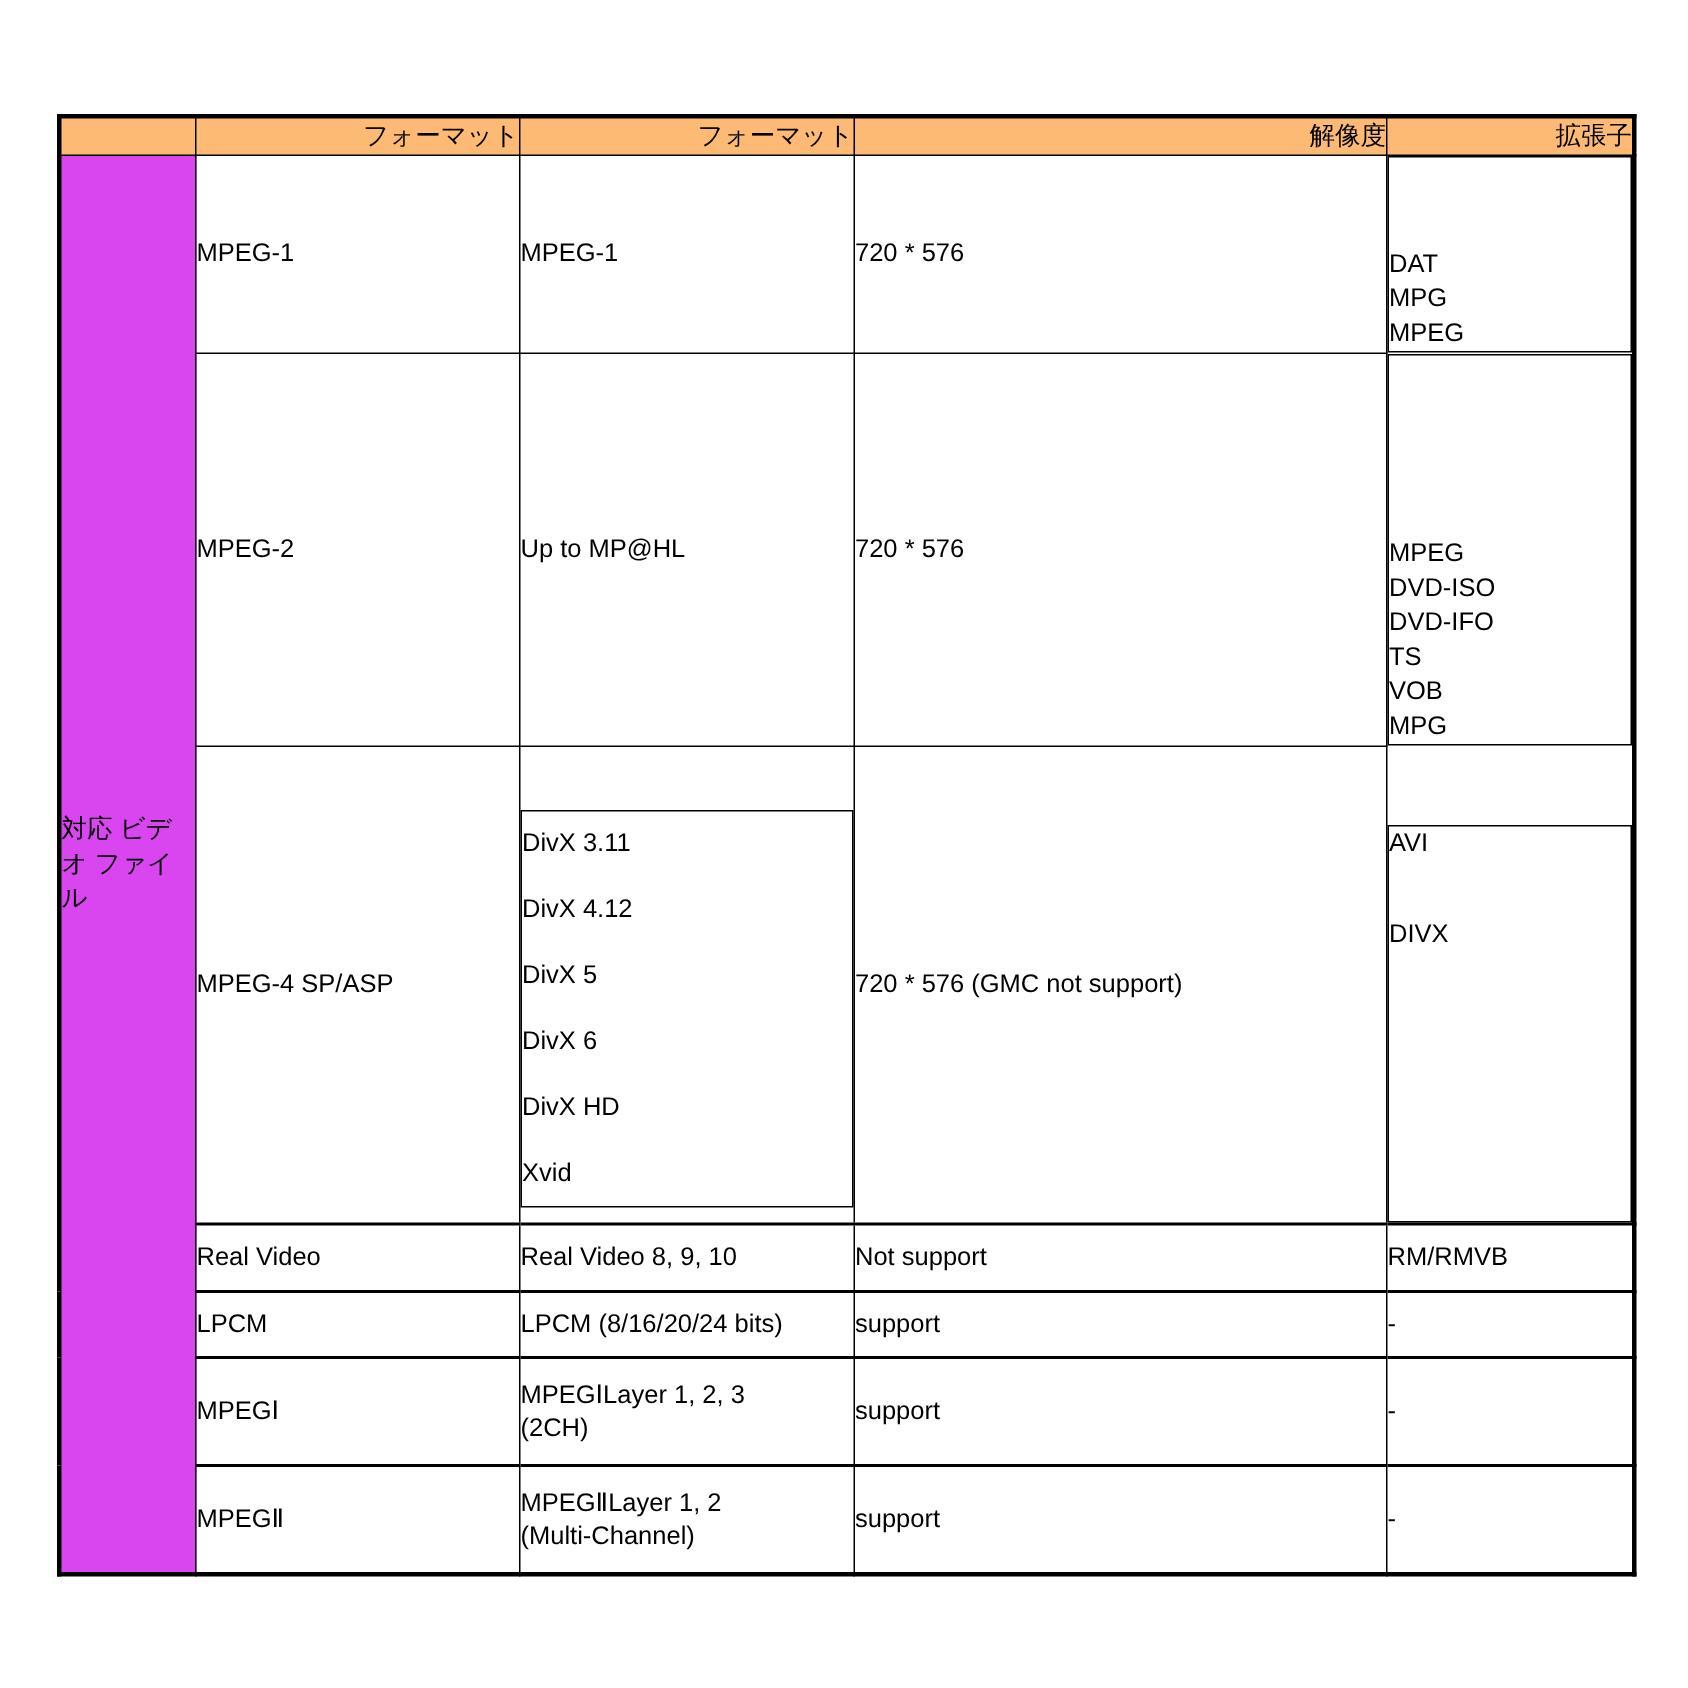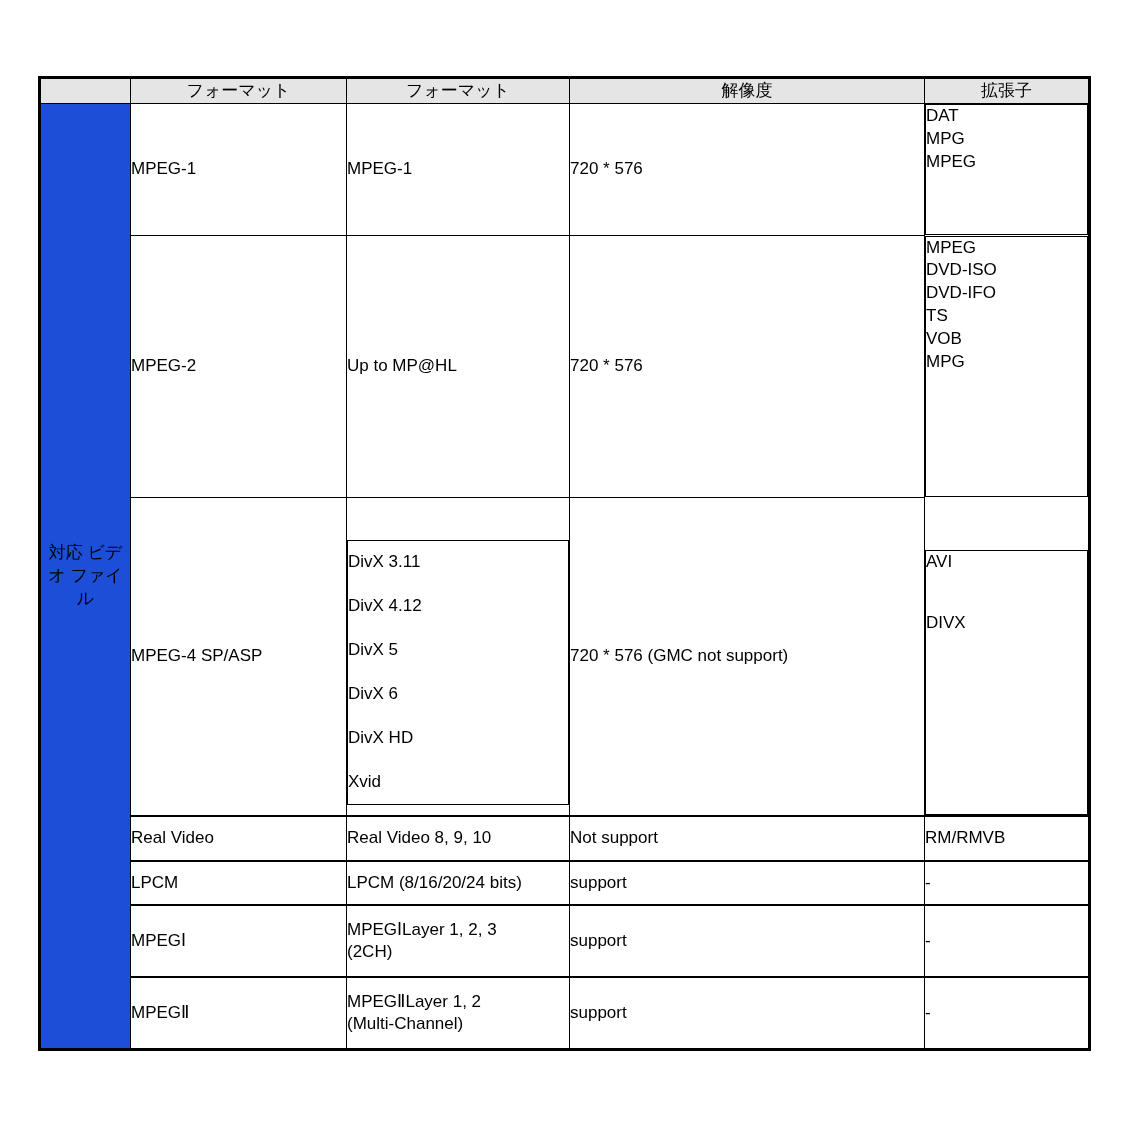"フォーマット" thead td, thead th { background: #e5e5e5 -> #fdba74; text-align: center -> right }
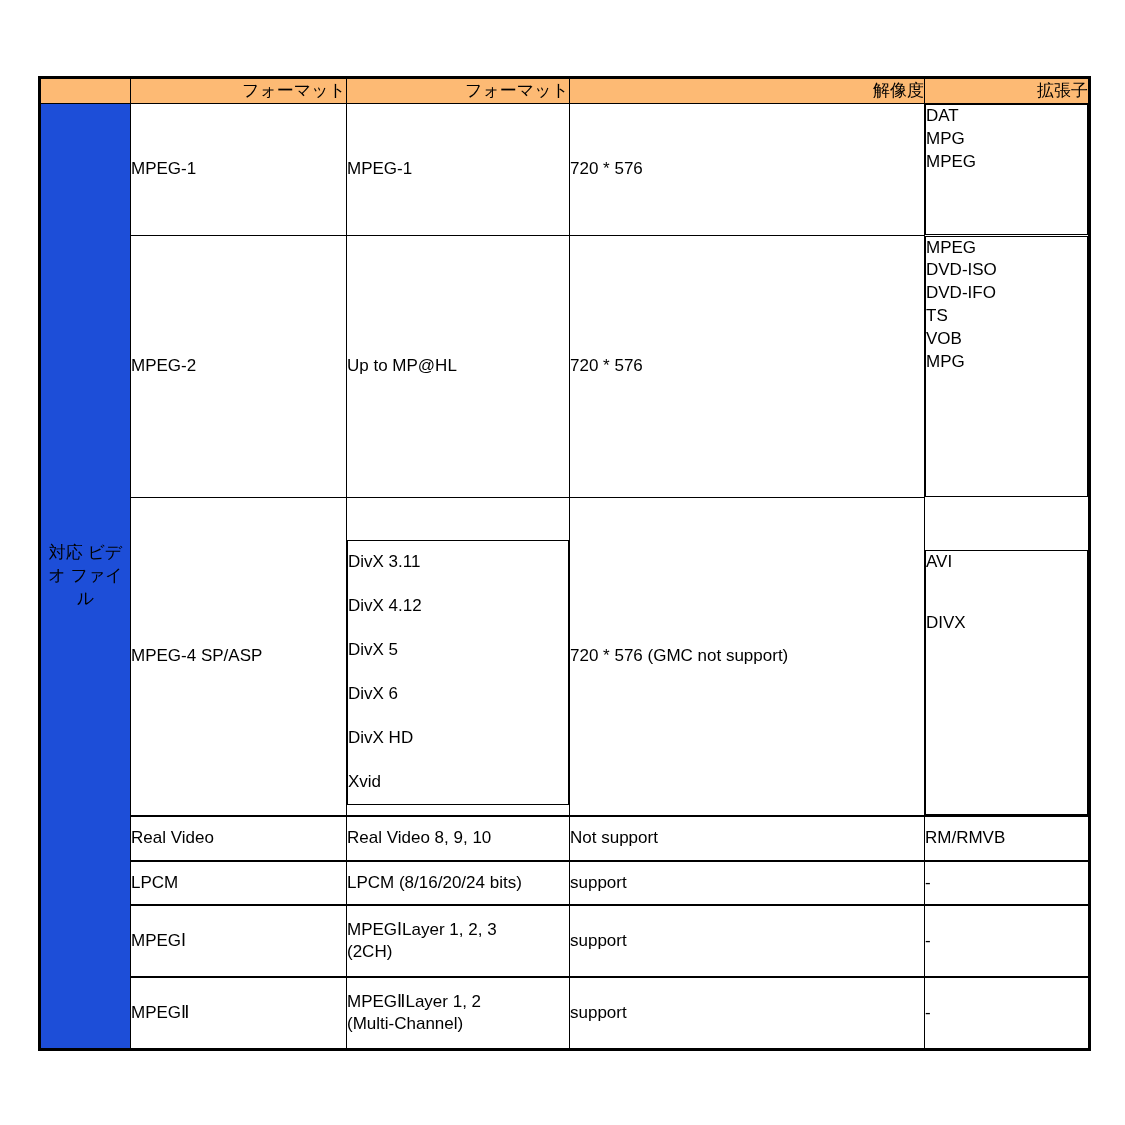"DAT" .ext-stack { justify-content: flex-start -> flex-end }
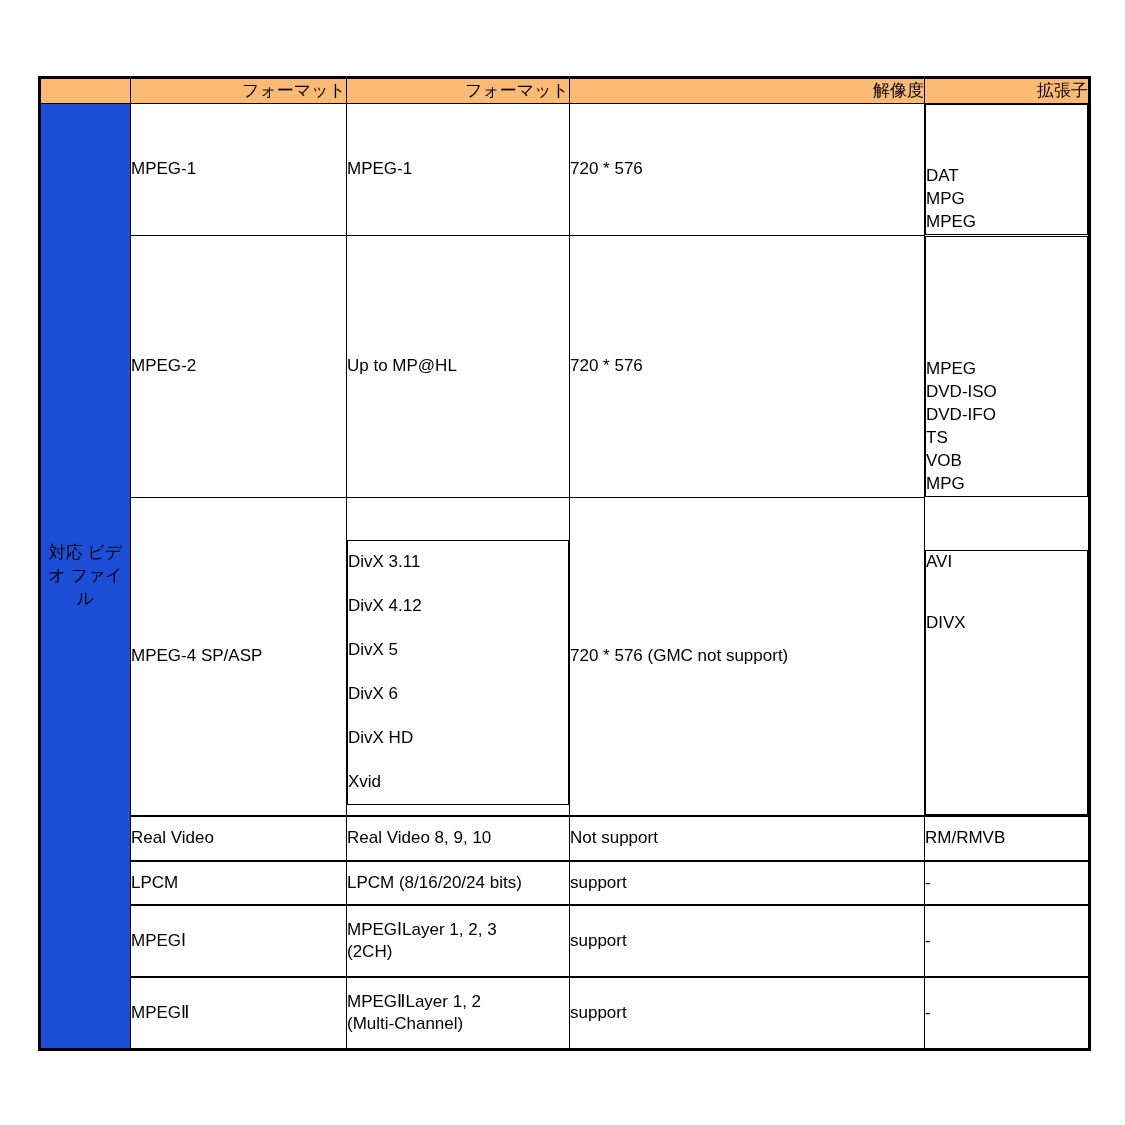"対応 ビデオ ファイル" .label-cell { background: #1d4ed8 -> #d946ef; text-align: center -> none }
